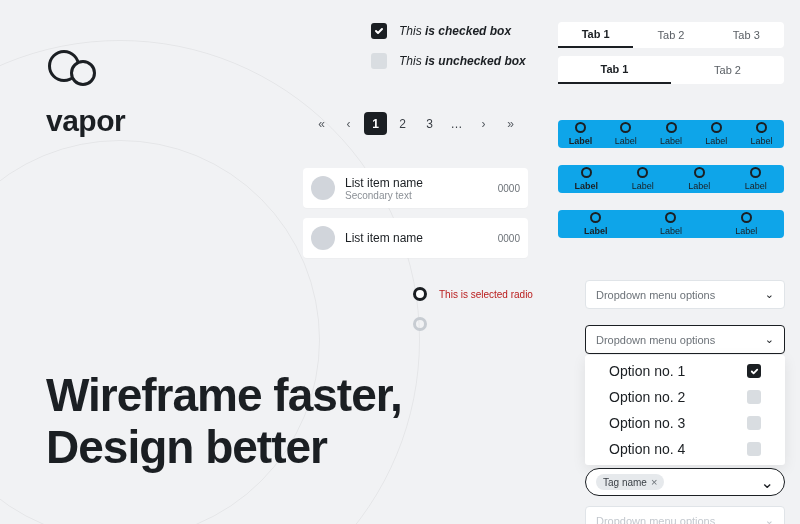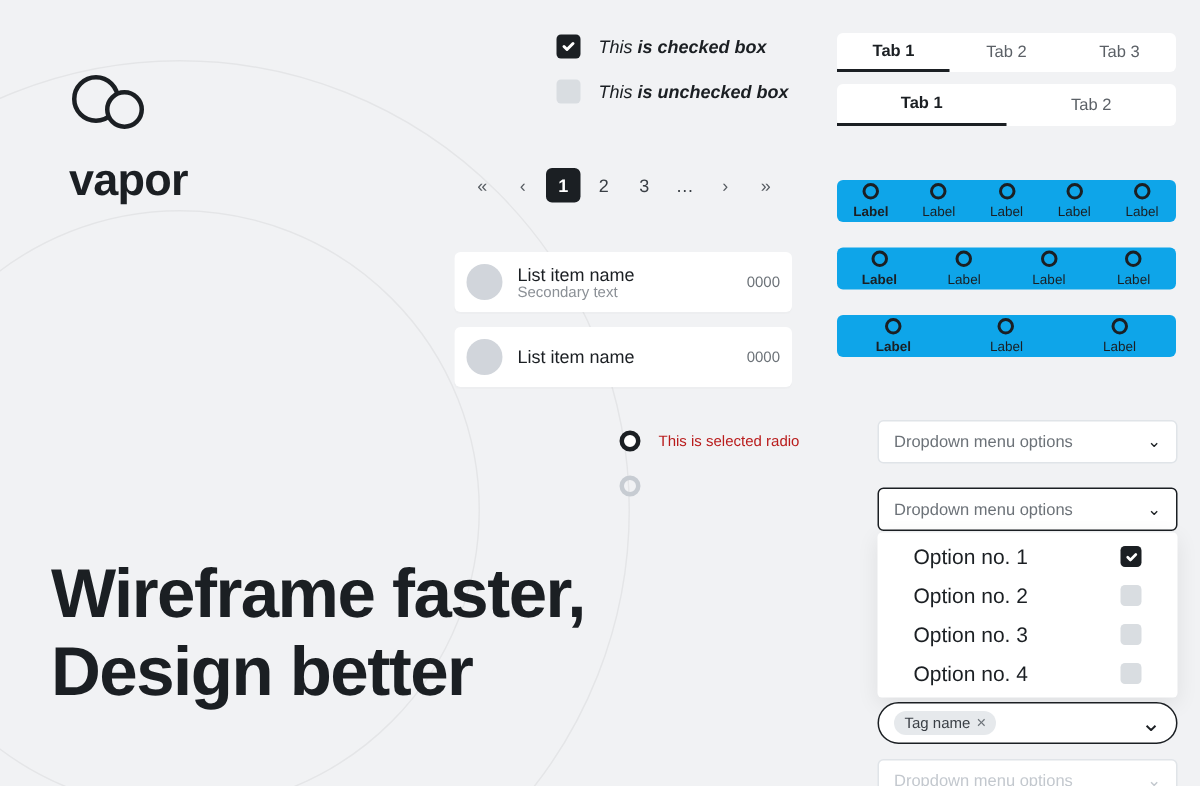"Wireframe faster," .hero { left: 34px -> 46px }
